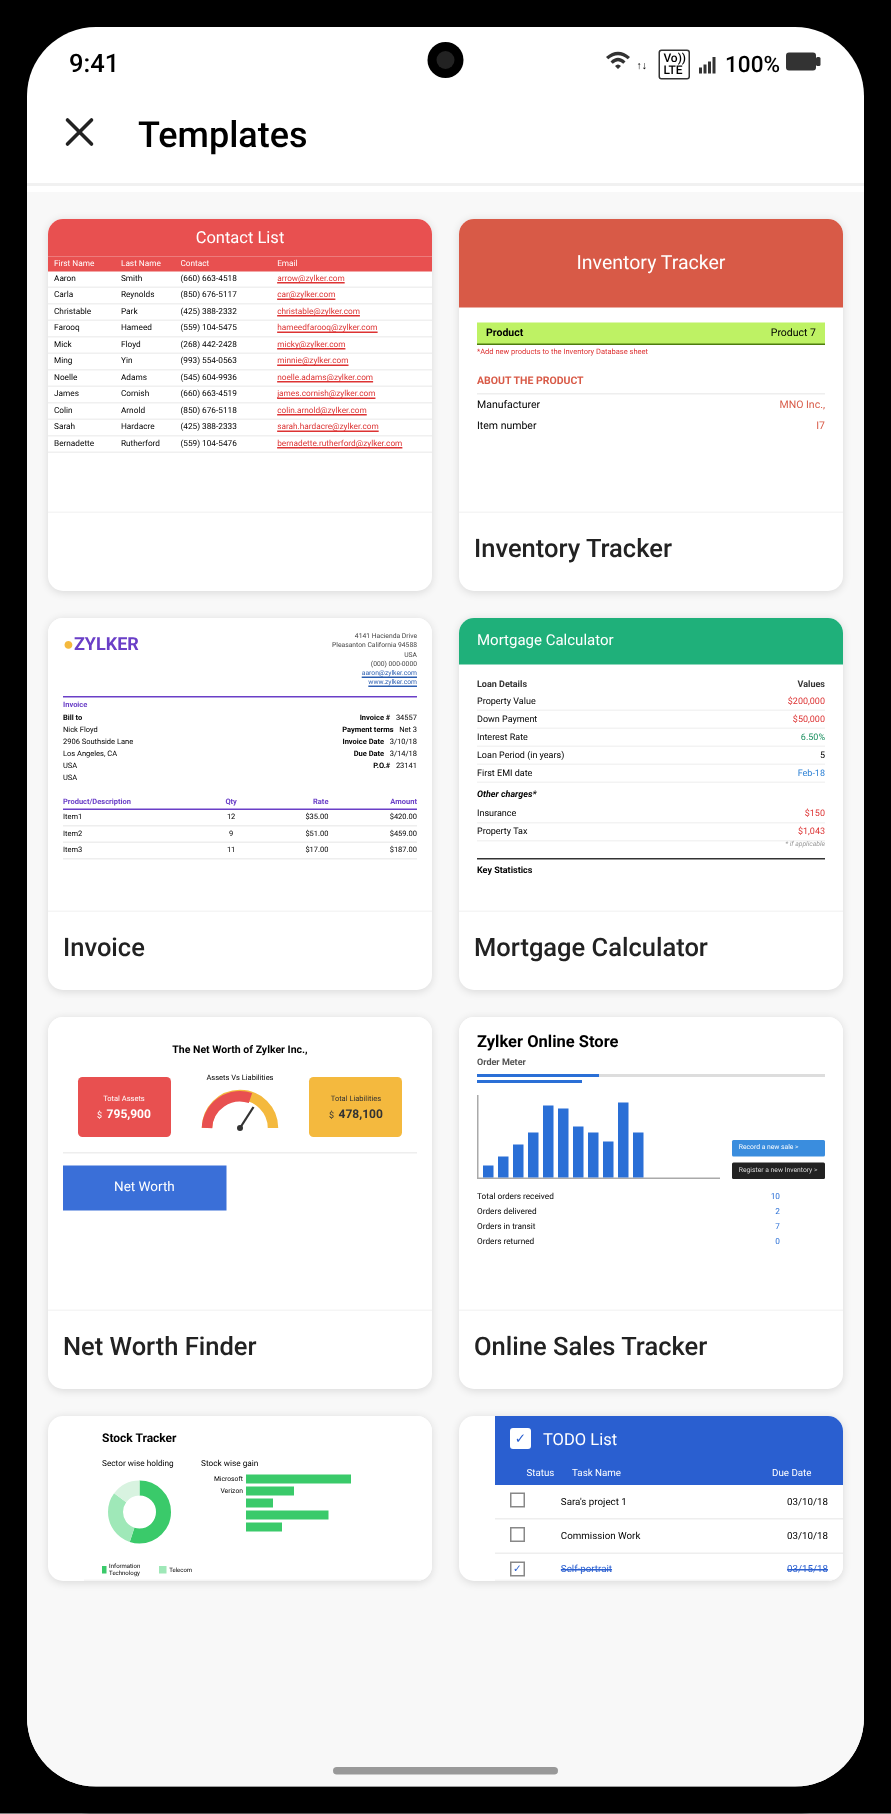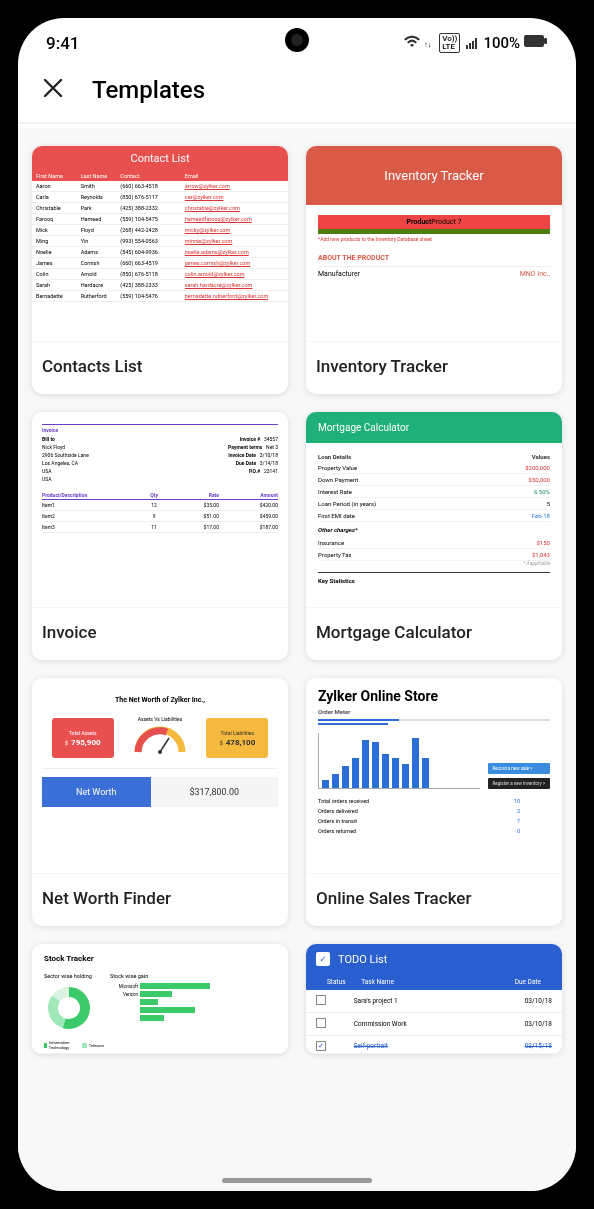"Product" .it-prod { background: #ef4444 -> #bef264; border-bottom: 5px solid #4d7c0f -> 1px solid #4d7c0f; justify-content: center -> space-between }
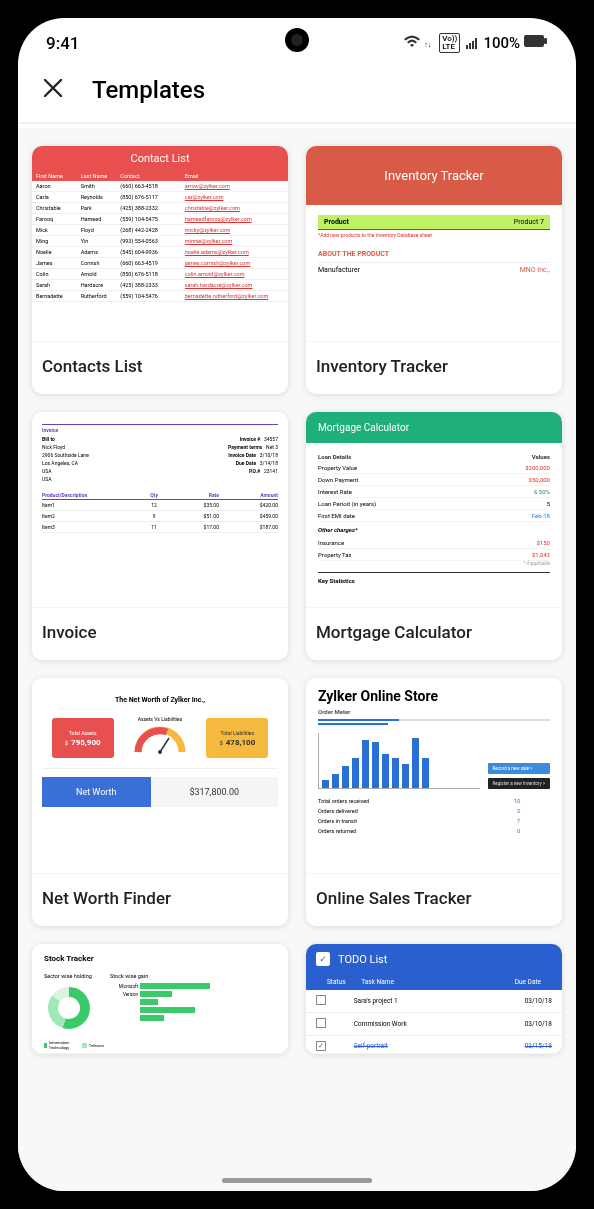"Item number" div.it-row { html: none -> <div> <span>Item number</span> <span>I7</span> </div> }
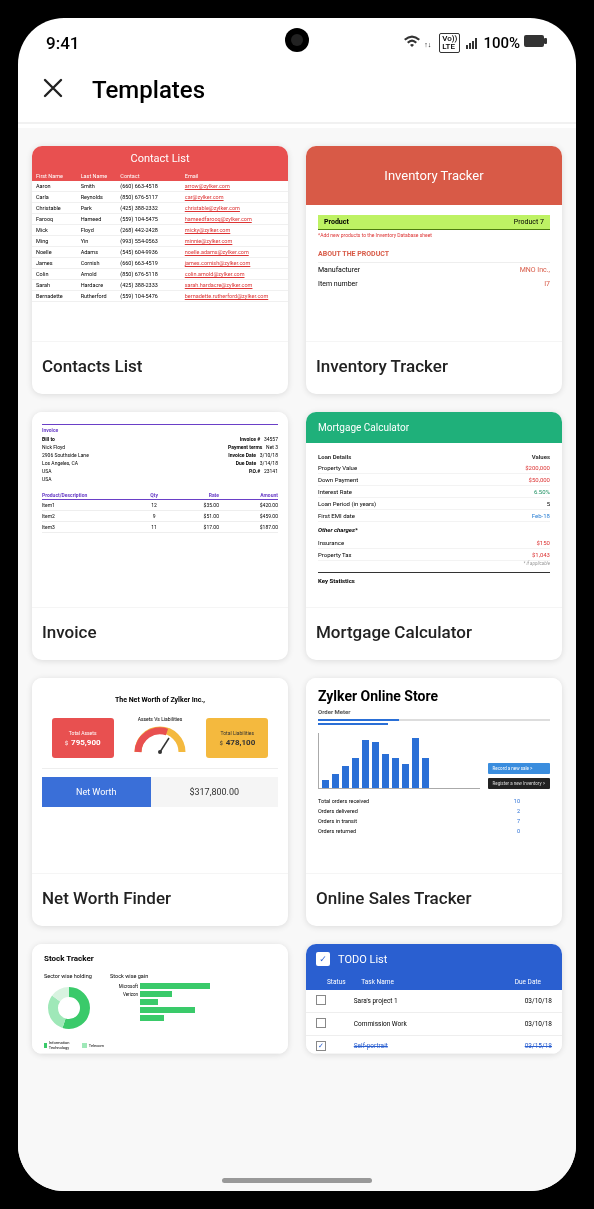"Contacts List" div.card-label { html: <div>Contacts List</div> -> none }
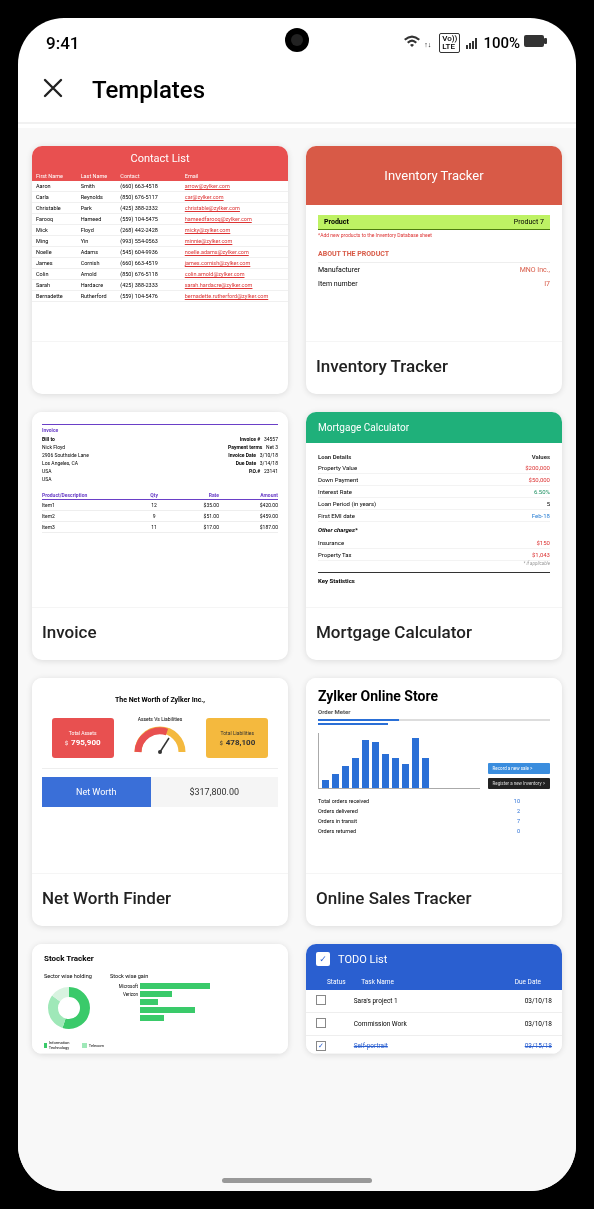"●ZYLKER" div.inv-top { html: none -> <div> <div><span>●</span><span>ZYLKER</span></div> <div> <div>4141 Hacienda Drive</div> <div>Pleasanton California 94588</div> <div>USA</div> <div>(000) 000-0000</div> <a>aaron@zylker.com</a><br> <a>www.zylker.com</a> </div> </div> }
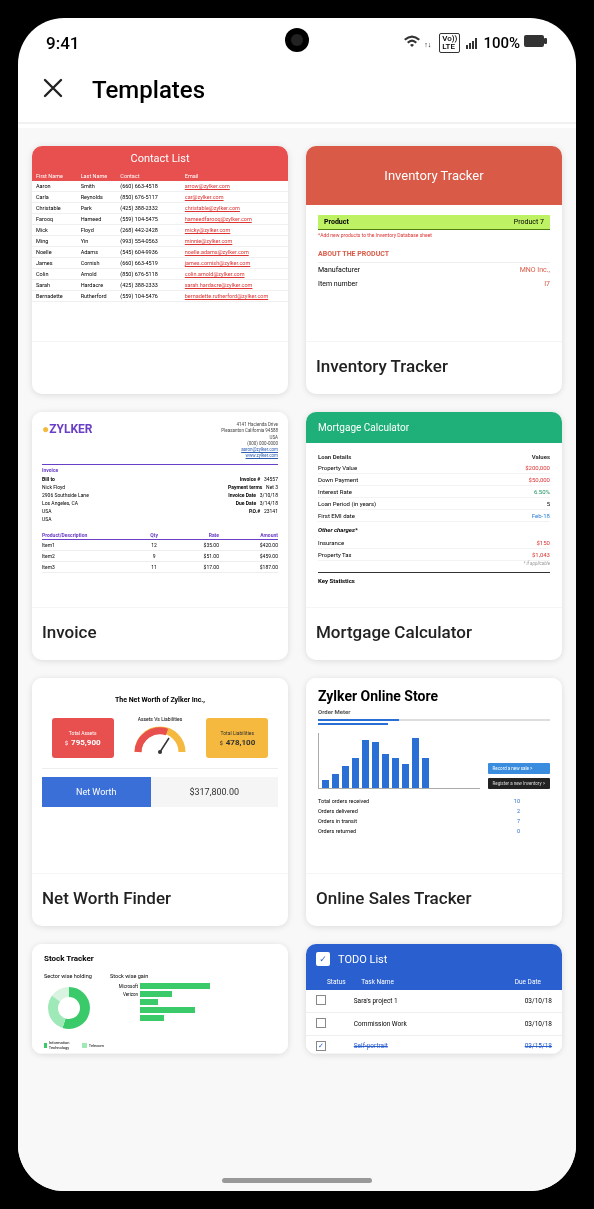"Zylker Online Store" .os-title { font-size: 14px -> 11px }
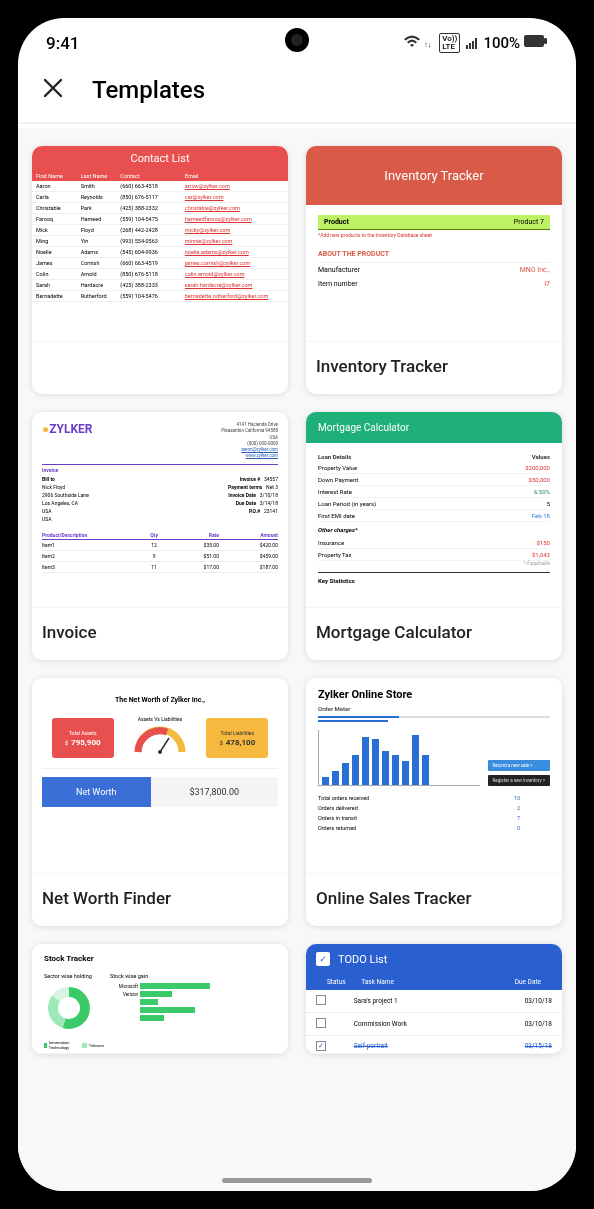"$317,800.00" div.nw-bar-r { html: <div>$317,800.00</div> -> none }
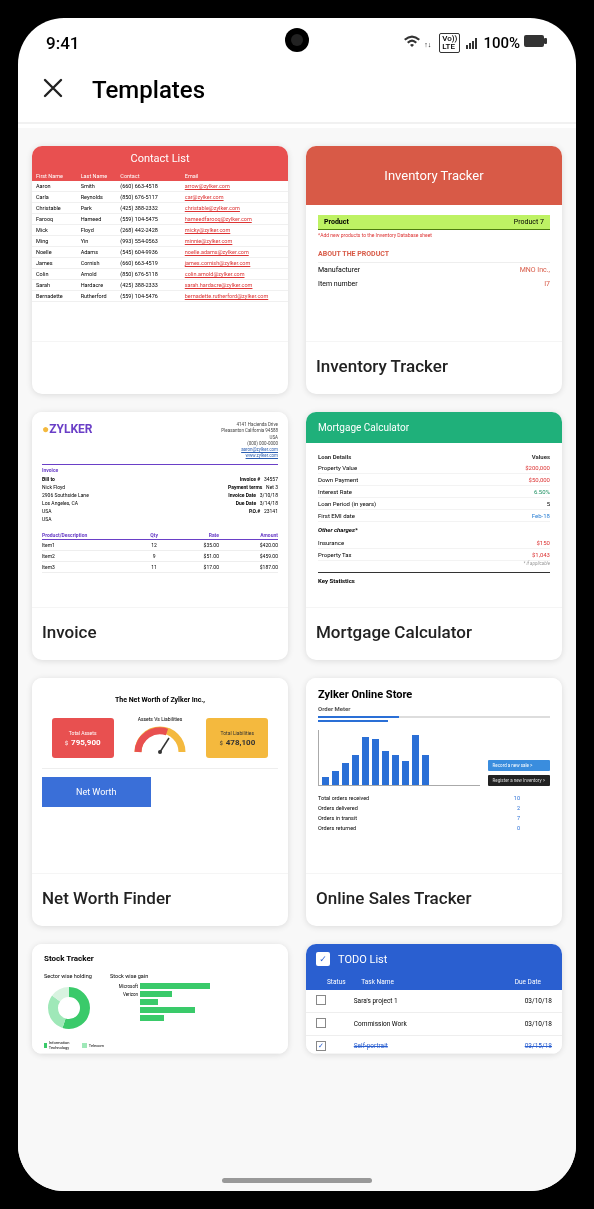"Stock Tracker" .partial .thumb { margin-left: none -> 24px }
